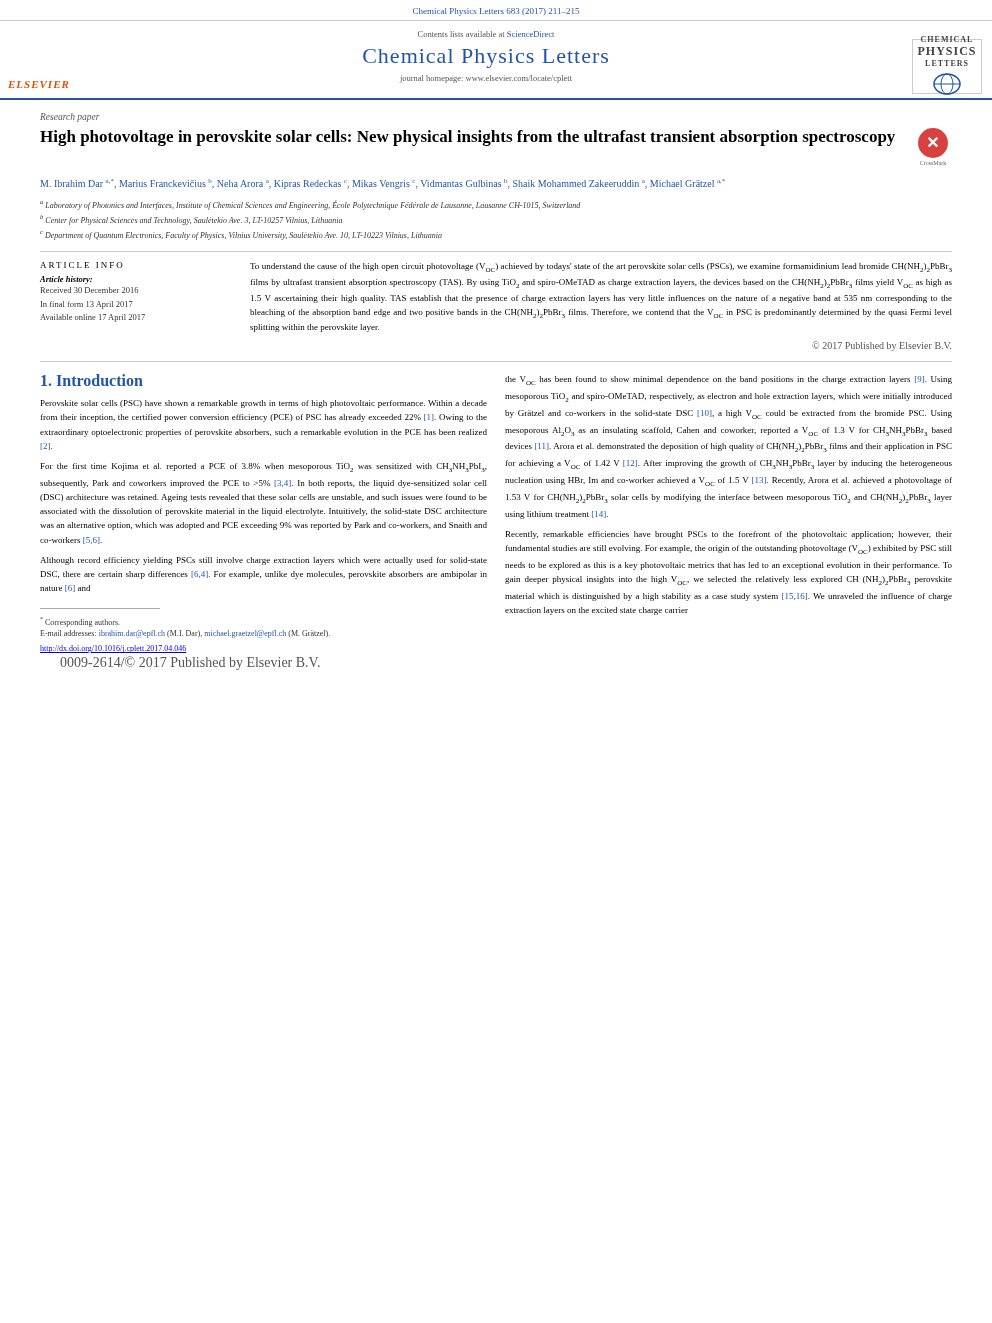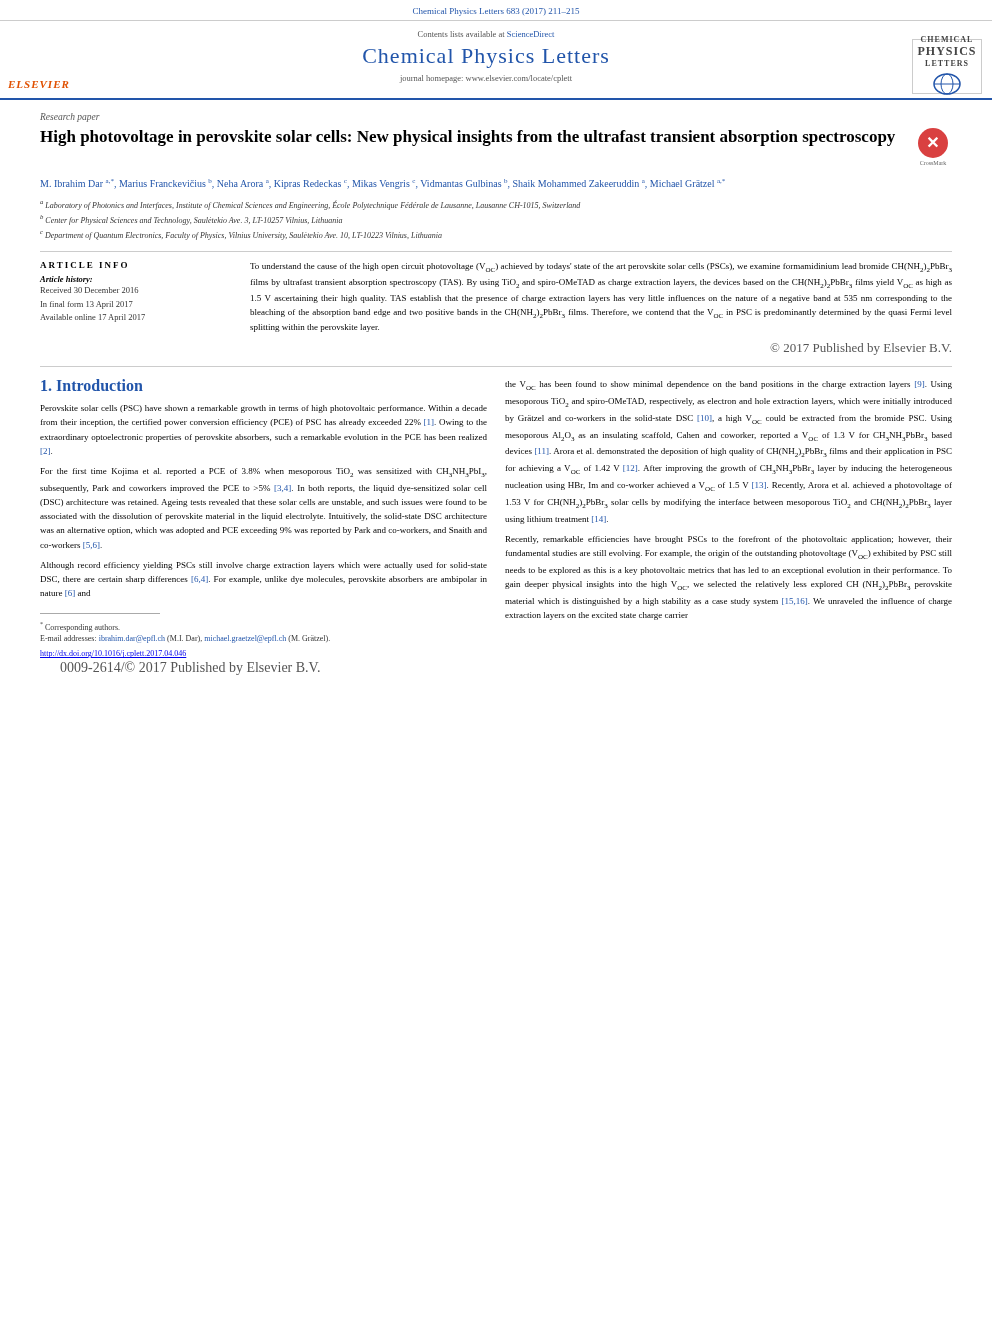"ARTICLE INFO" .section-heading { font-weight: bold -> normal }
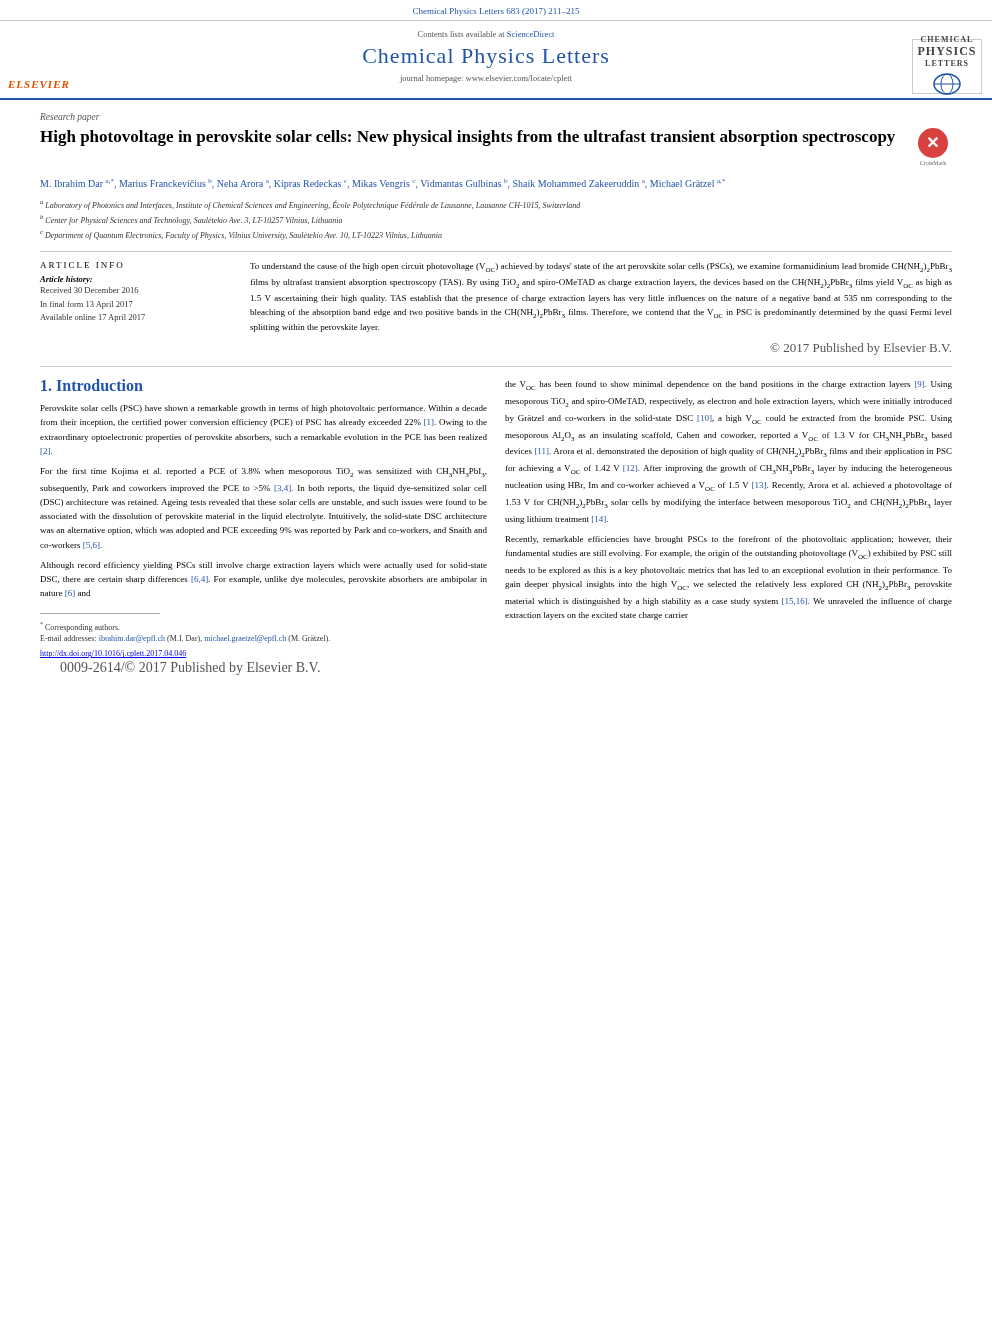"© 2017 Published by Elsevier" .copyright { font-size: 13px -> 10px }
